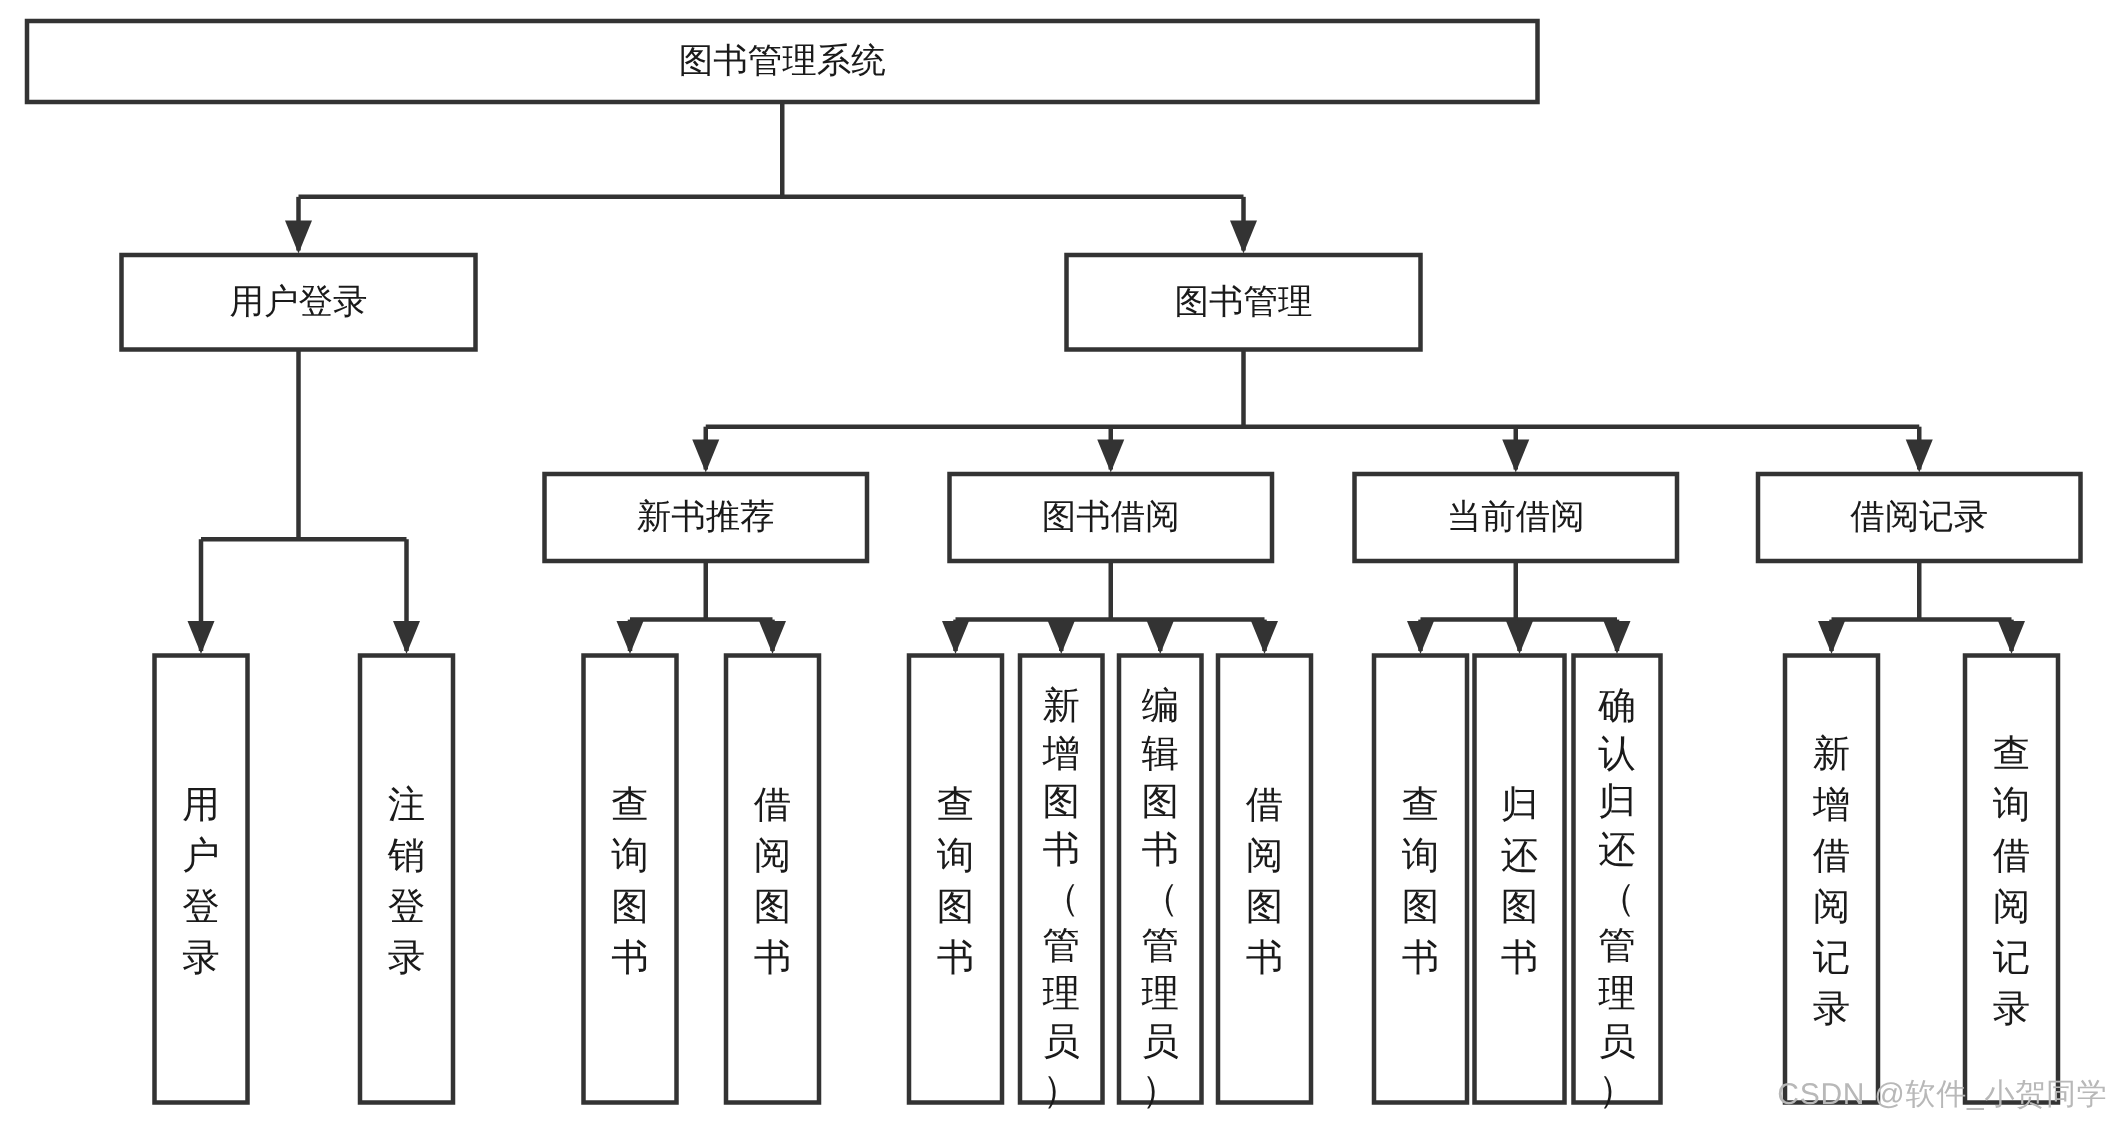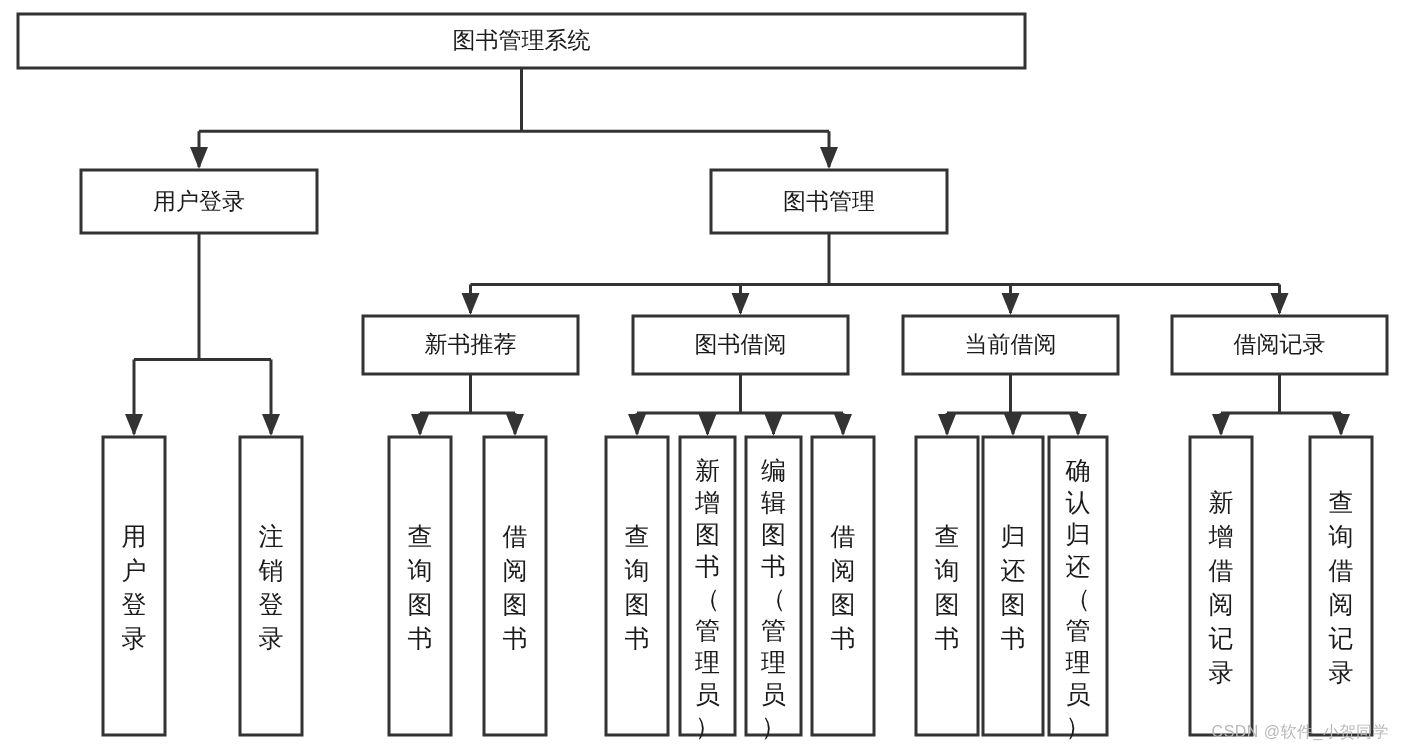"CSDN @软件_小贺同学" .watermark { font-size: 16px -> 20px; right: 16px -> 0 }
